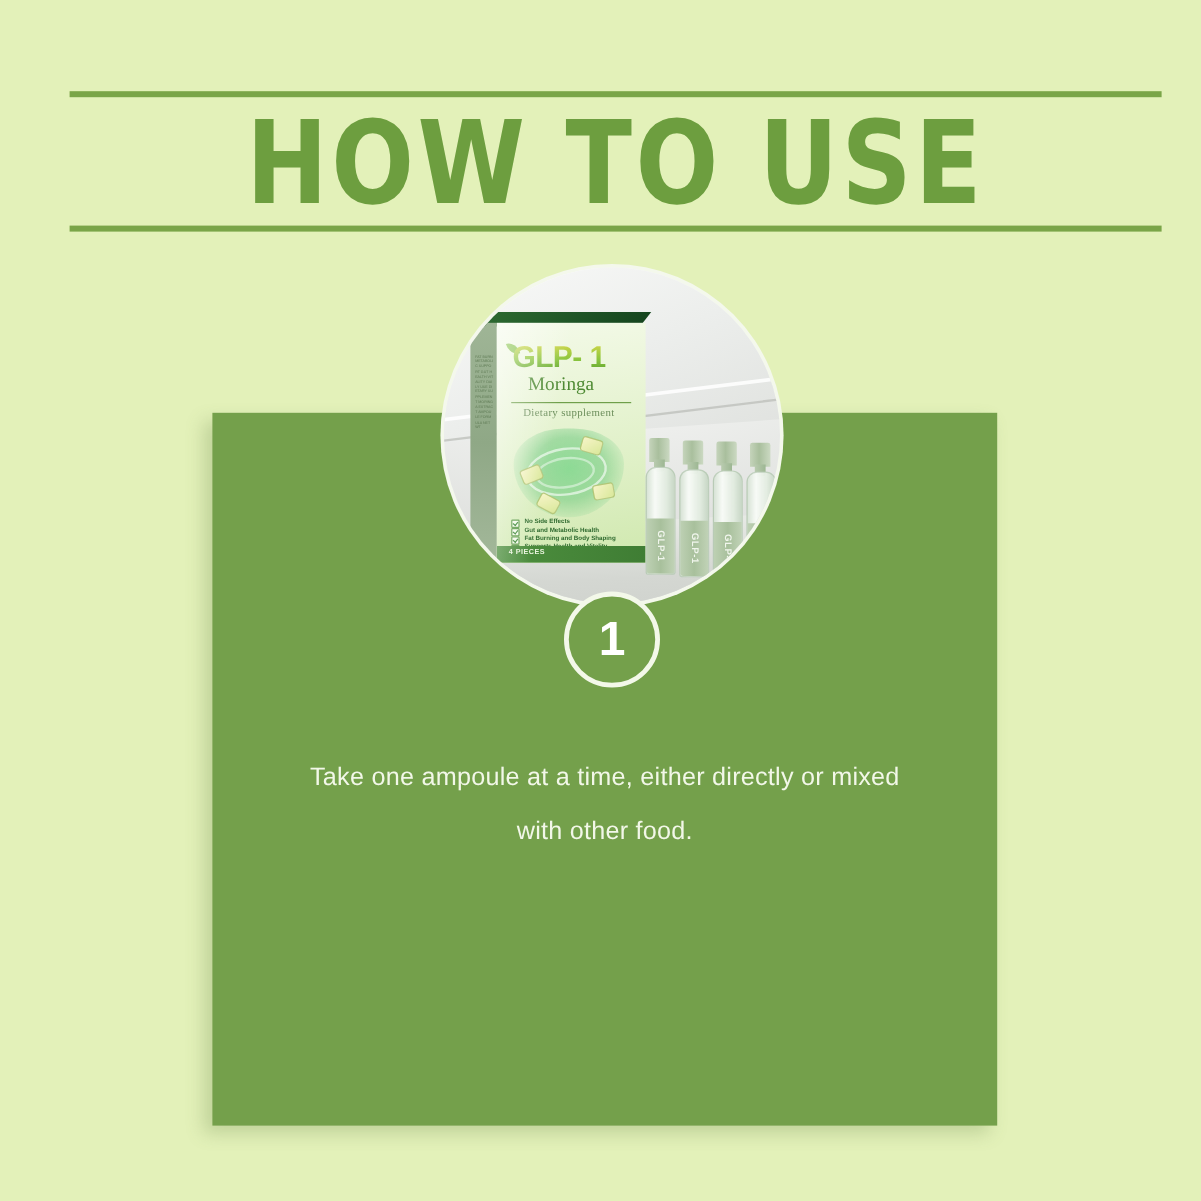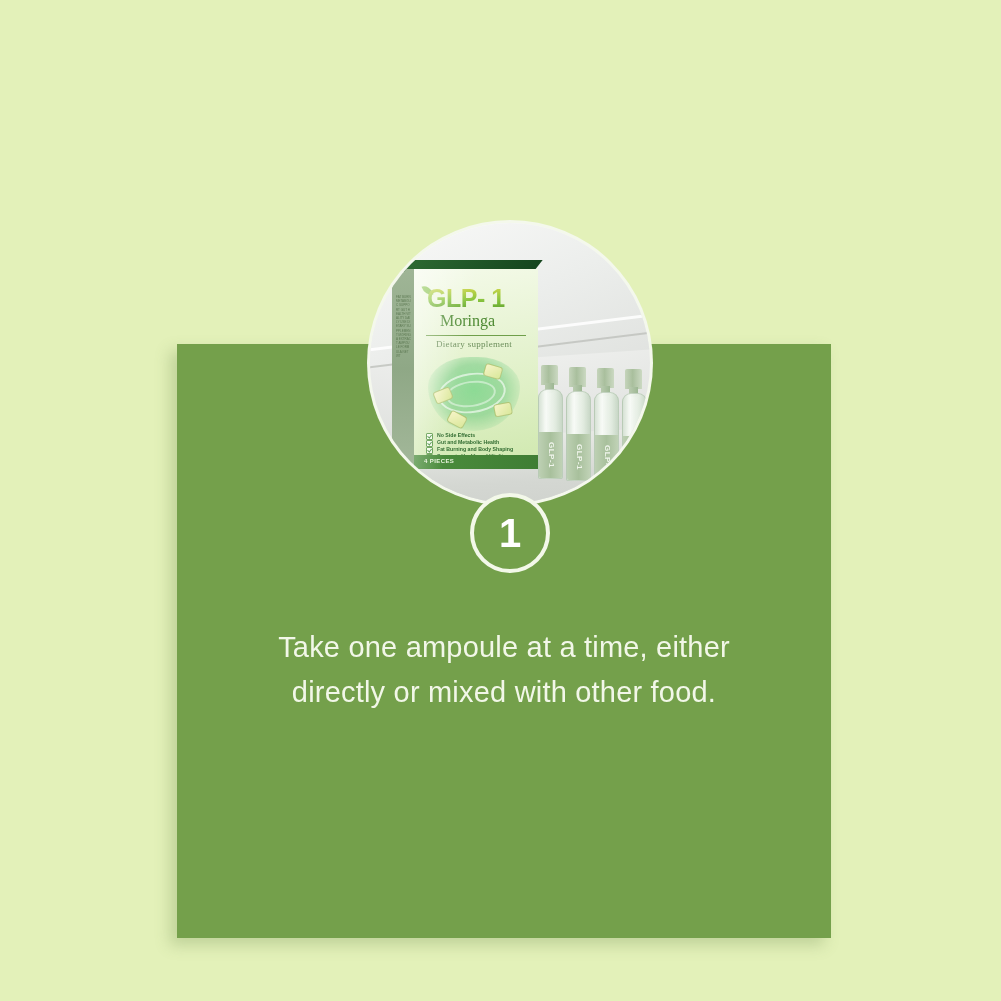"HOW TO USE" div { html: none -> <div> <div></div> <div>HOW TO USE</div> <div></div> </div> }
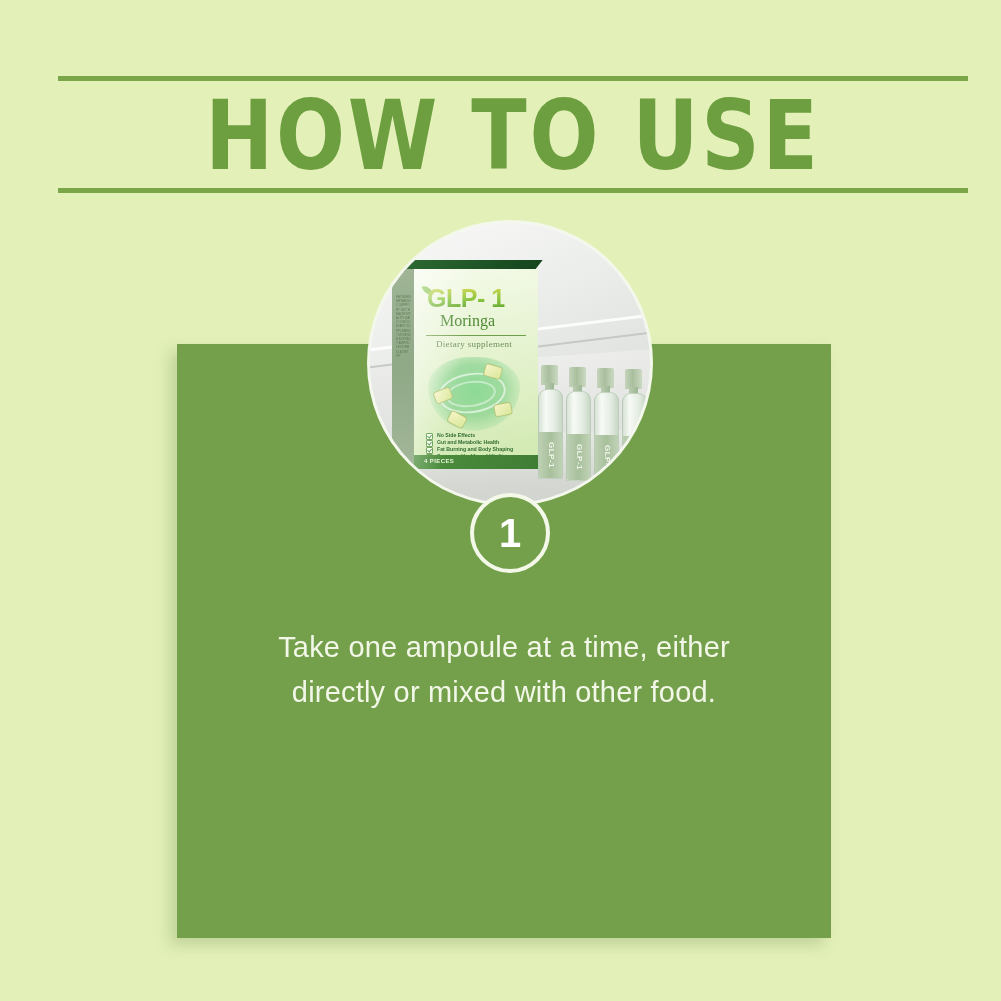"Take one ampoule at a" #instruction-text { font-size: 29px -> 21px }
